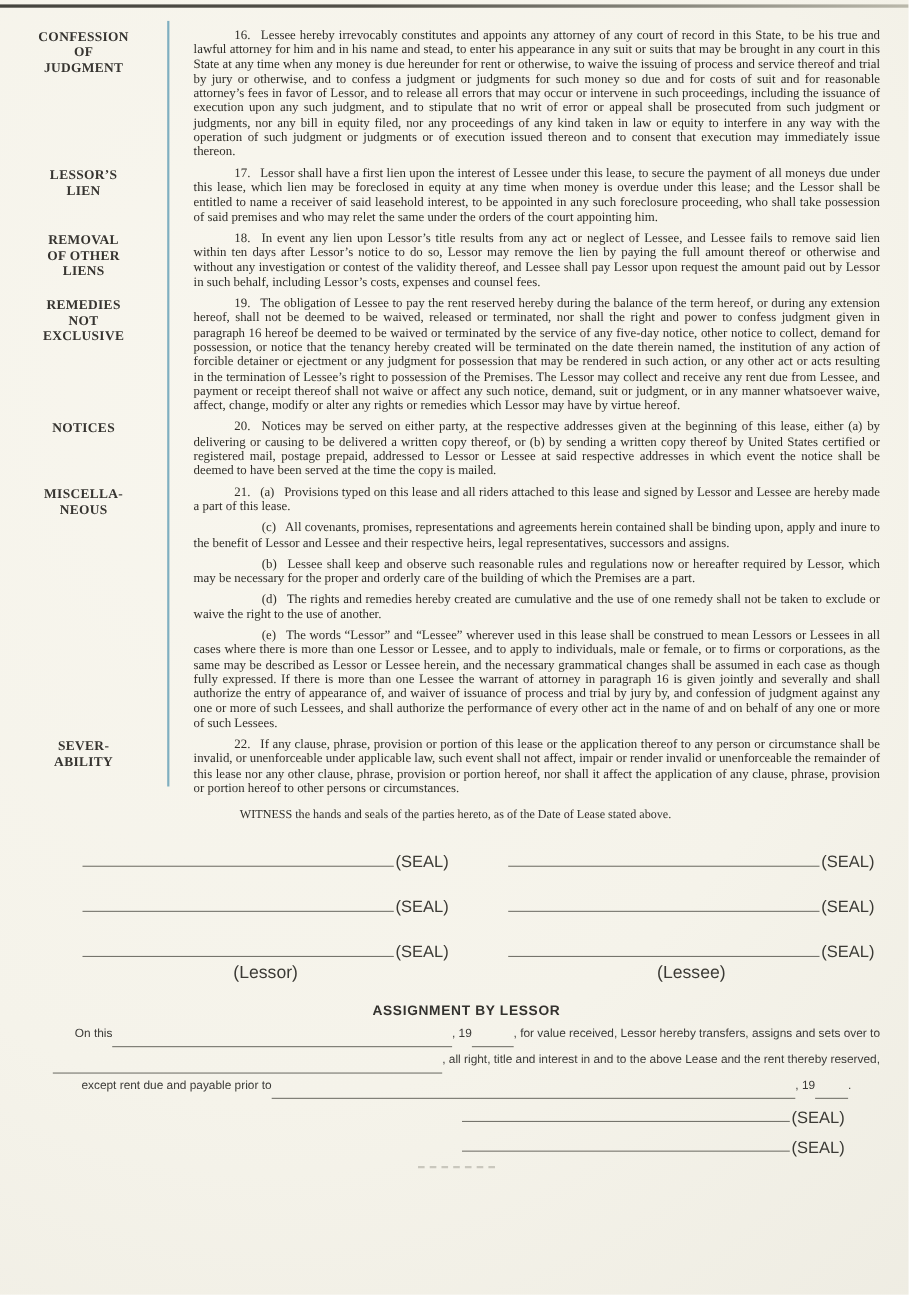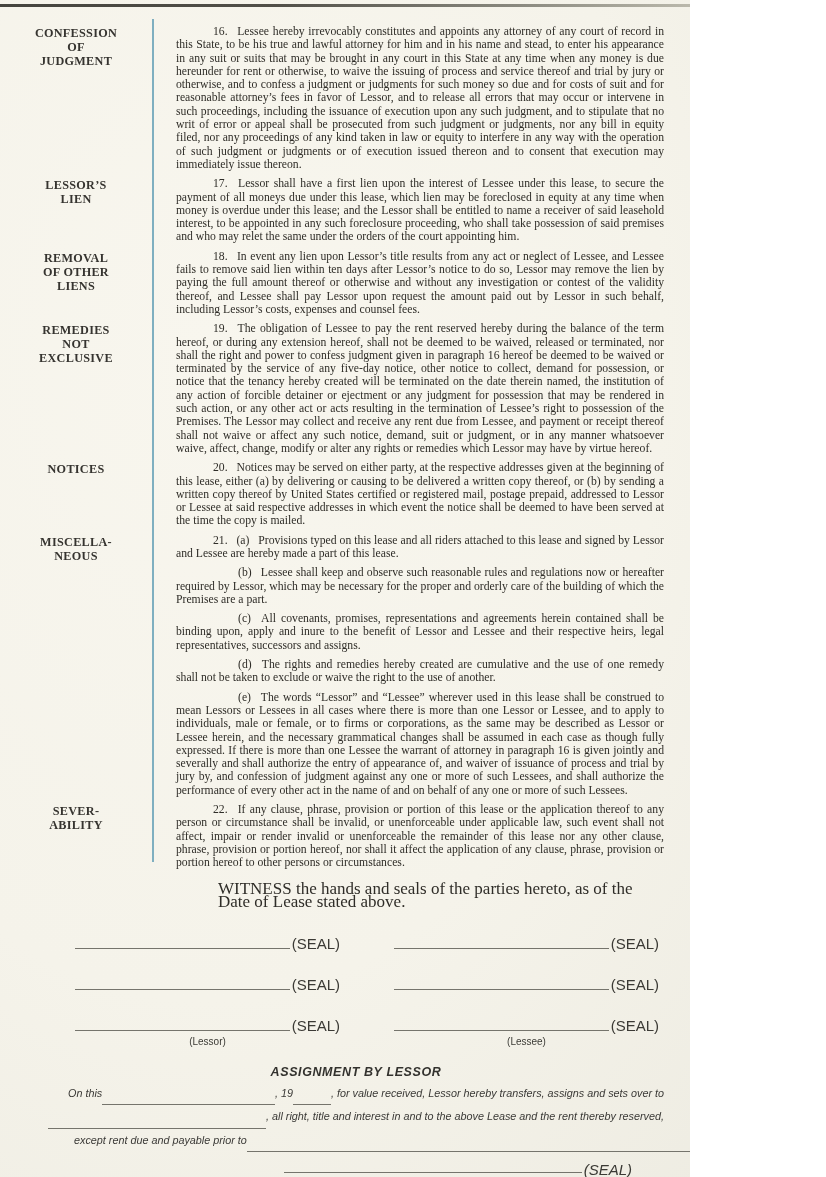"CONFESSION" .page { width: 690px -> 826px }
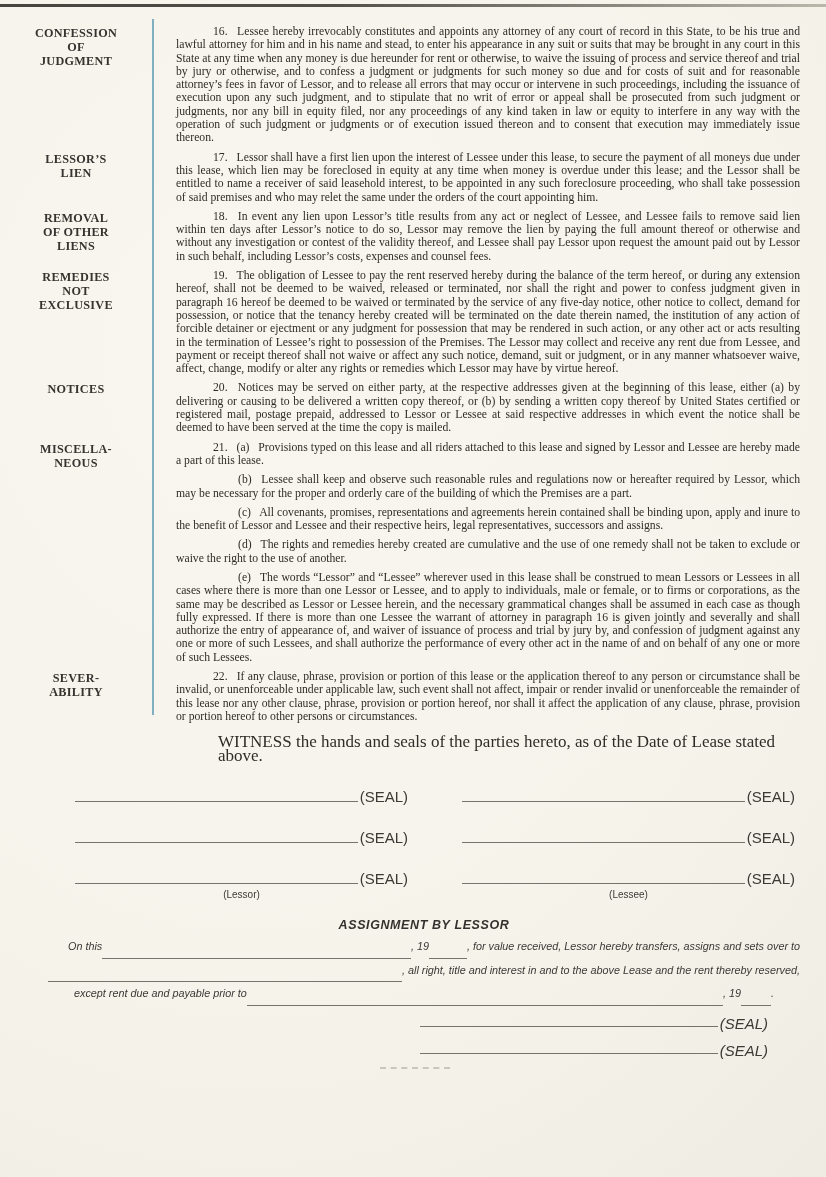"(b) Lessee shall keep and" p.para { order: before "(c) All covenants, promises," -> after "(c) All covenants, promises," }
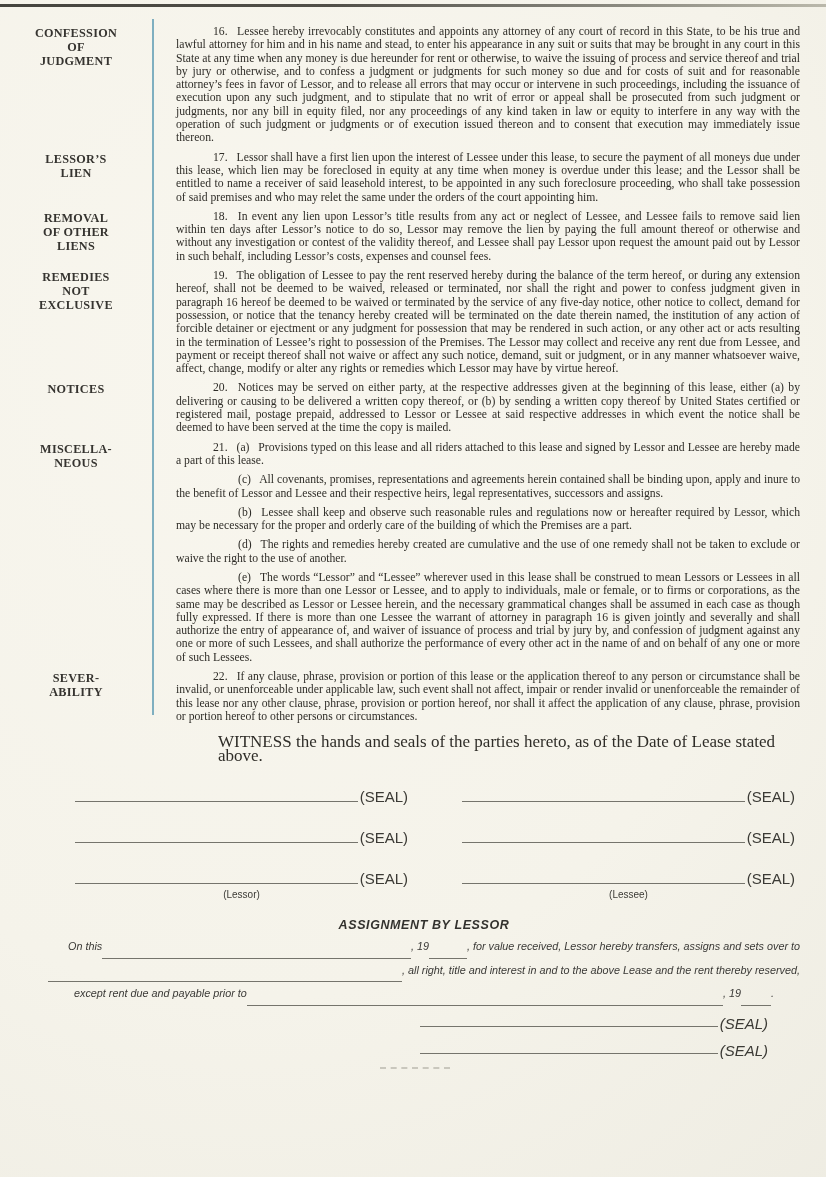"WITNESS the hands and seals" .witness { font-size: 17px -> 11px }
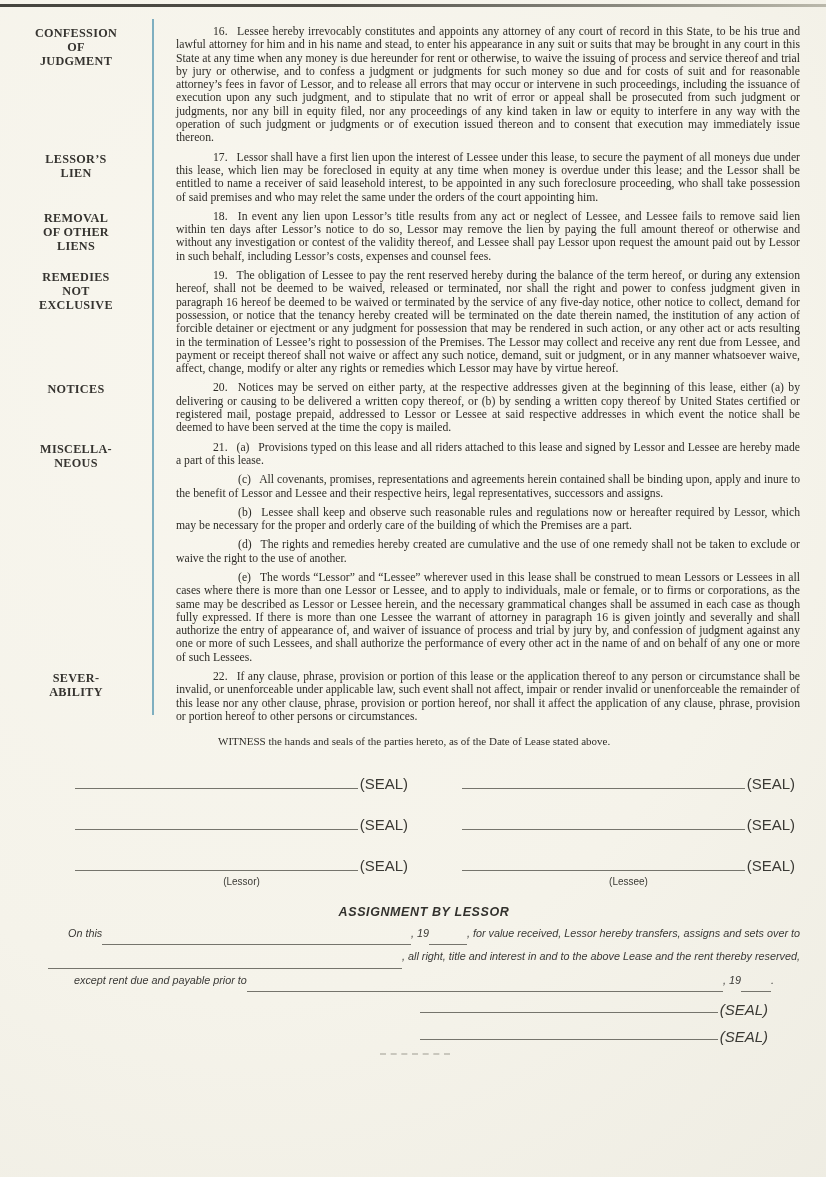"(Lessor)" .sig-label-cell { font-size: 10px -> 16px }
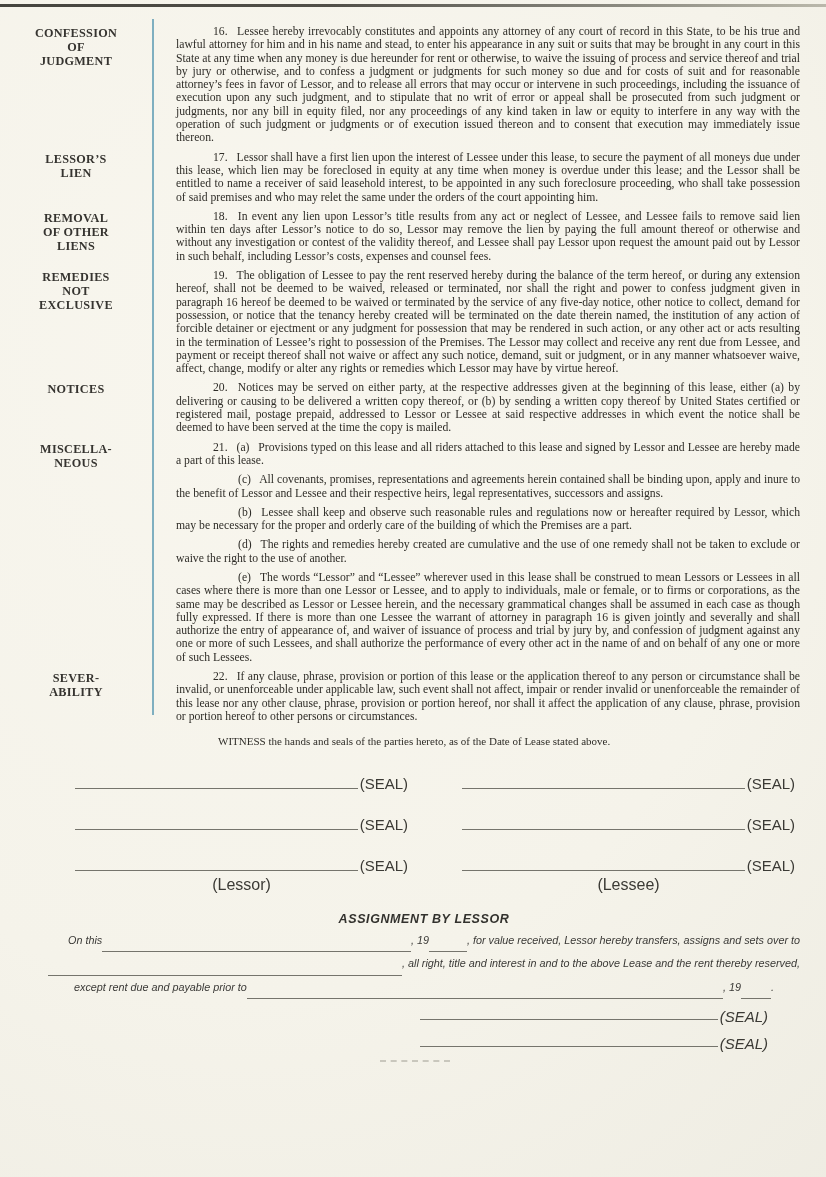"ASSIGNMENT BY LESSOR" .assignment { font-style: italic -> none }
